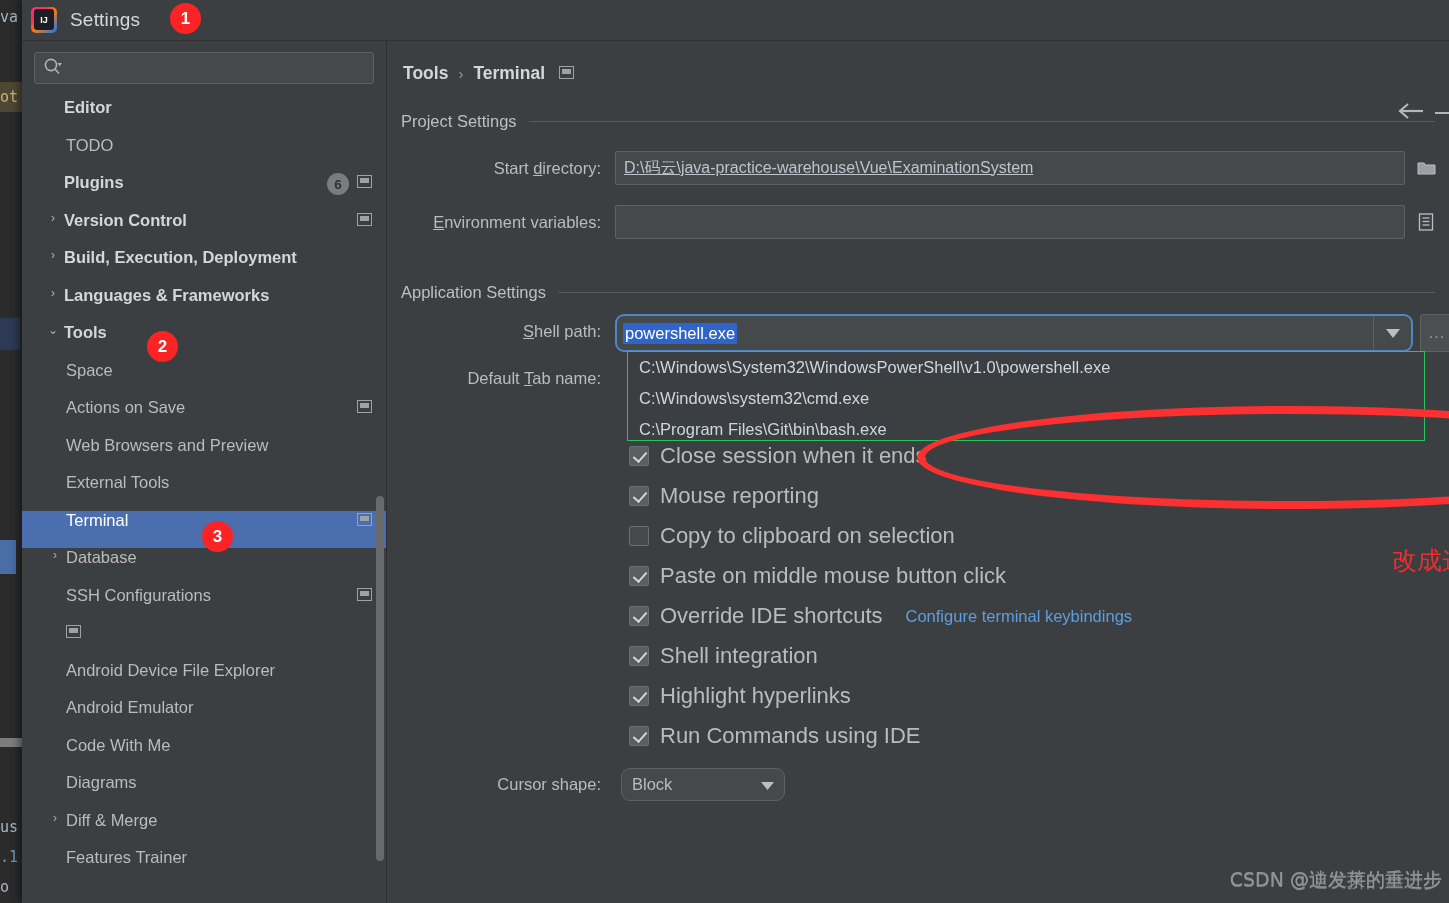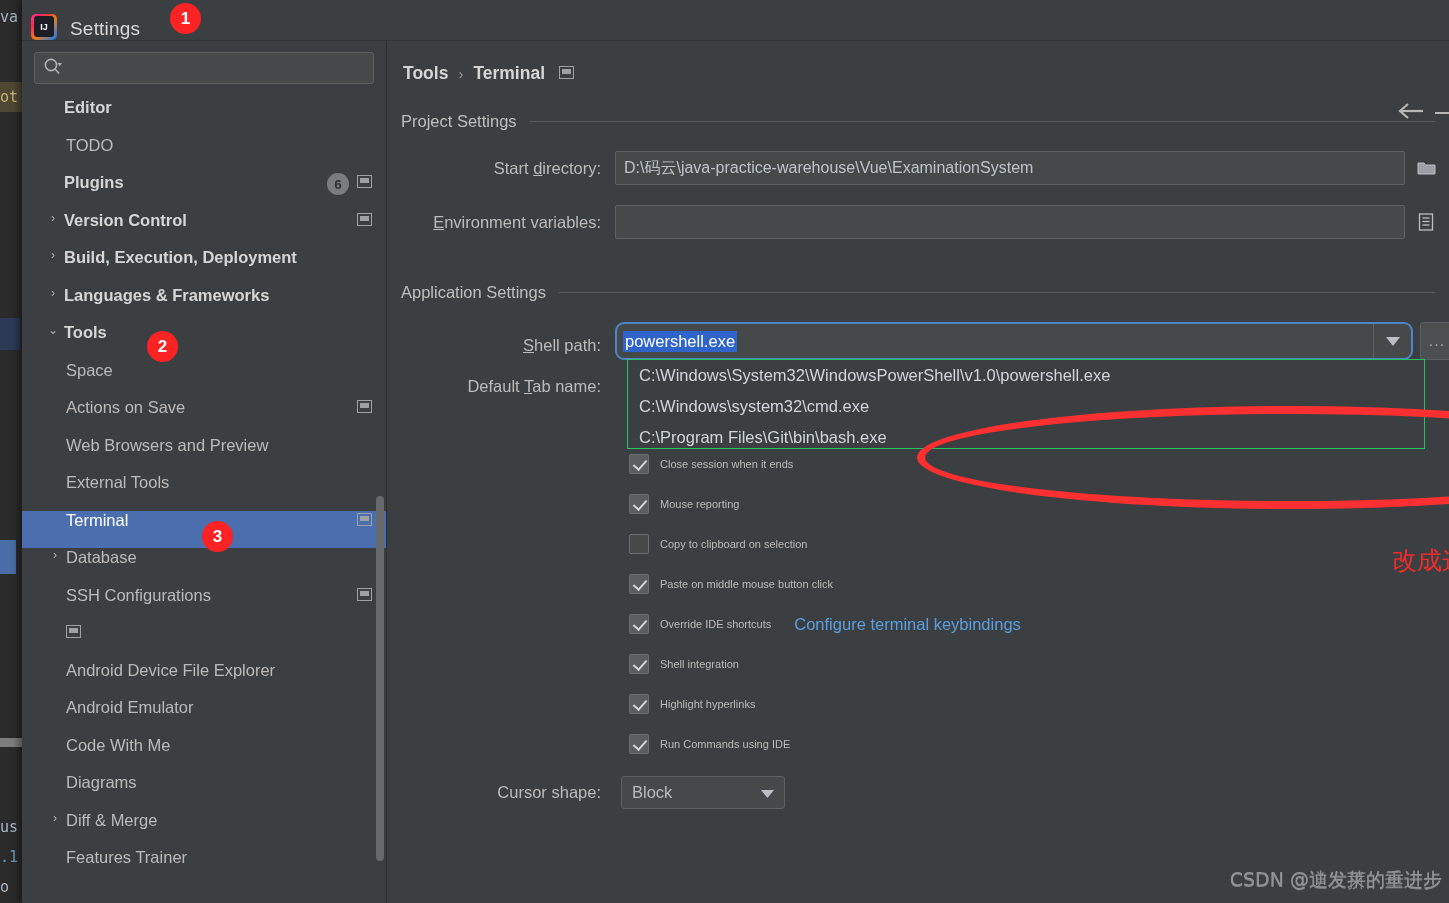"Settings" #title-bar { align-items: flex-end -> center }
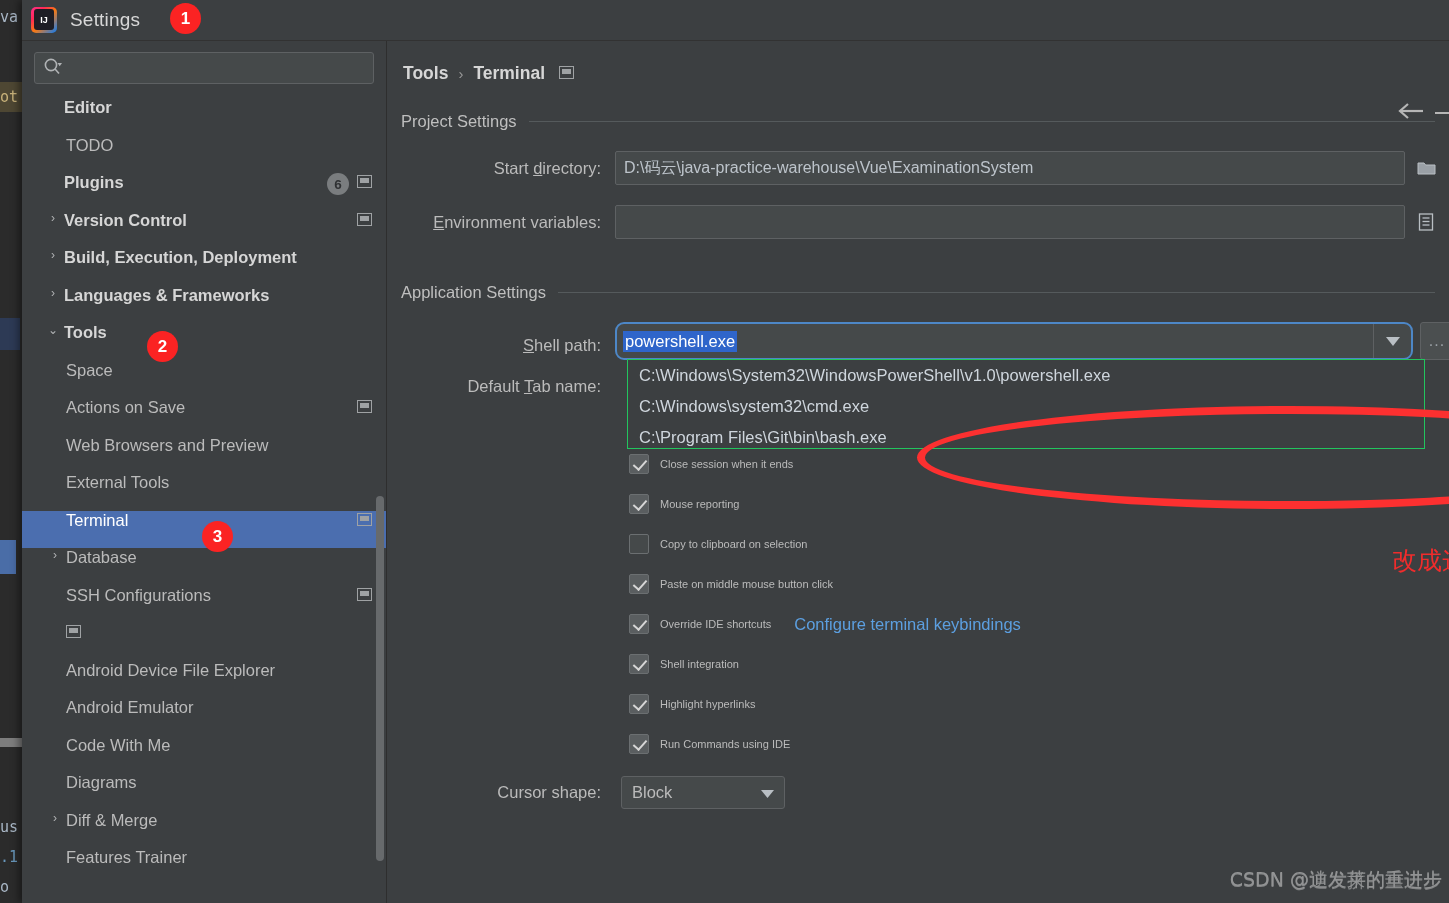"D:\码云\java-practice-warehouse\Vue\Examin" #start-dir-field { text-decoration: none -> underline }
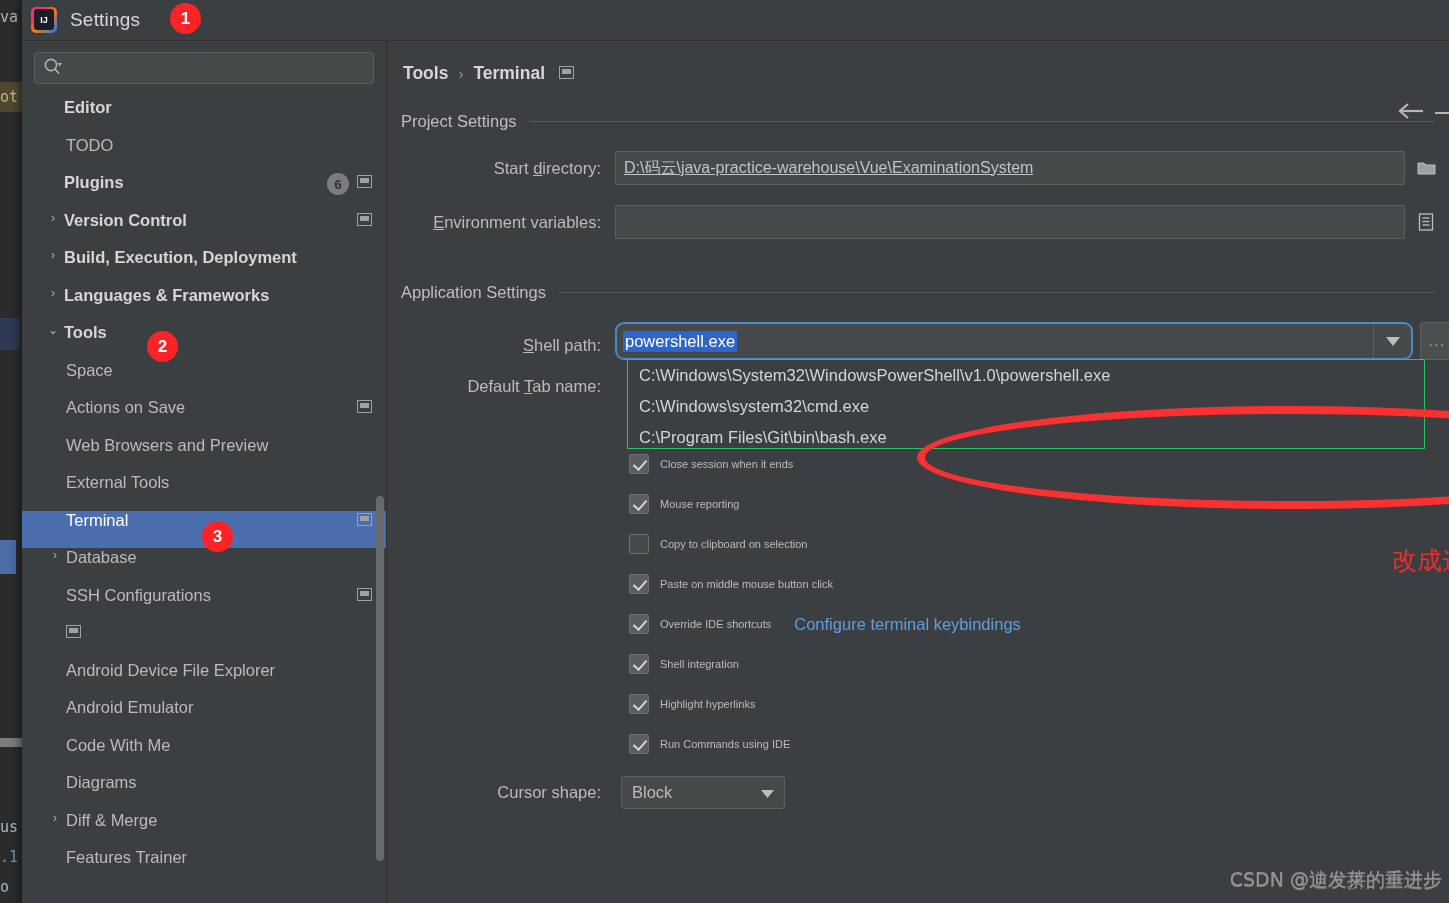"Shell path:" div.frow { align-items: center -> flex-start; margin-top: 20px -> 12px }
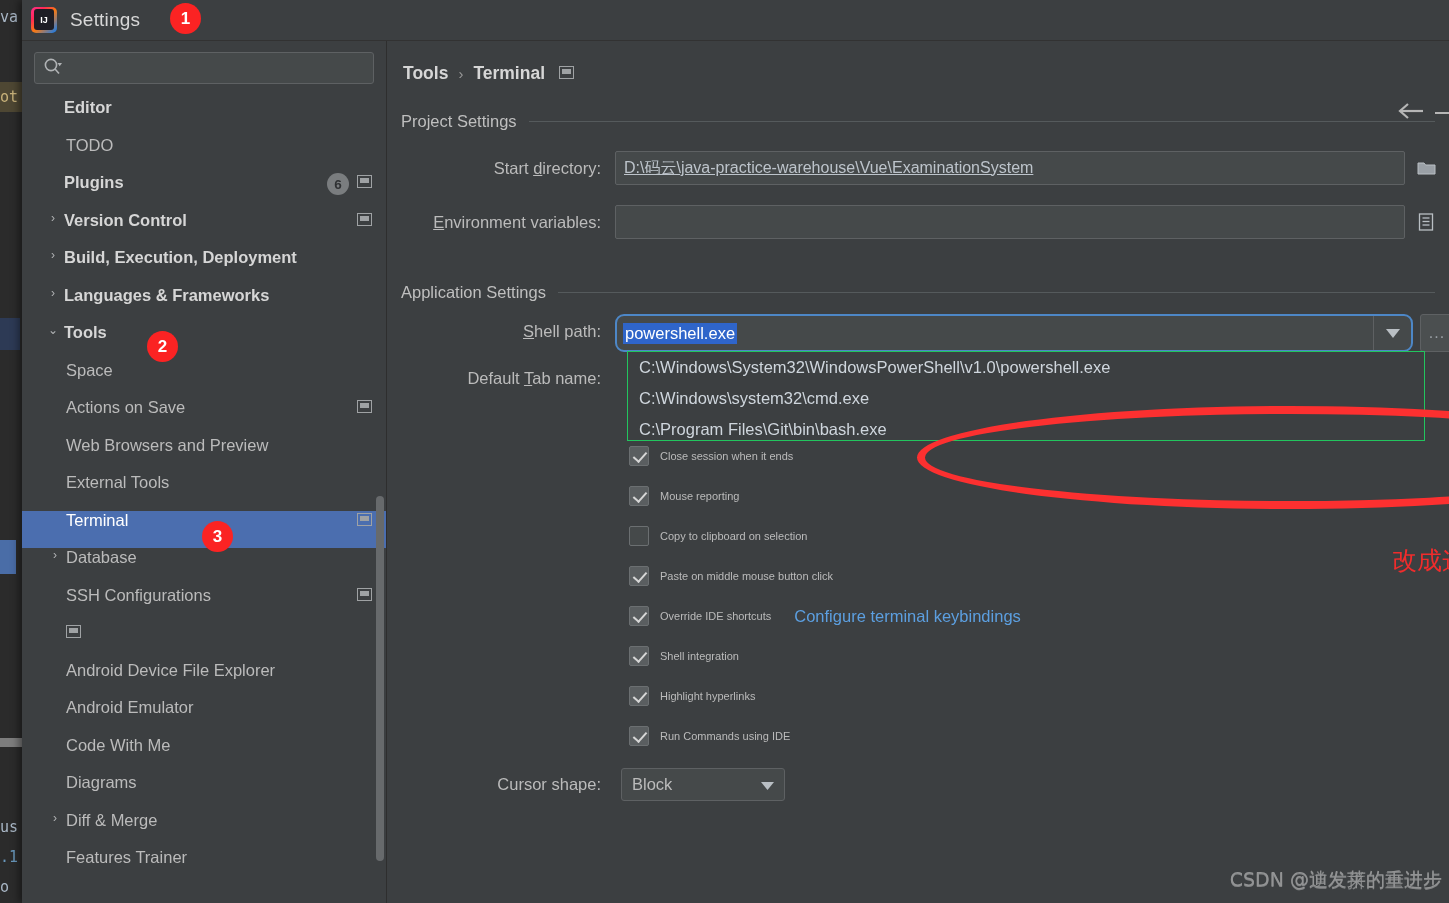"Close session when it ends" .cblabel { font-size: 11px -> 22px }
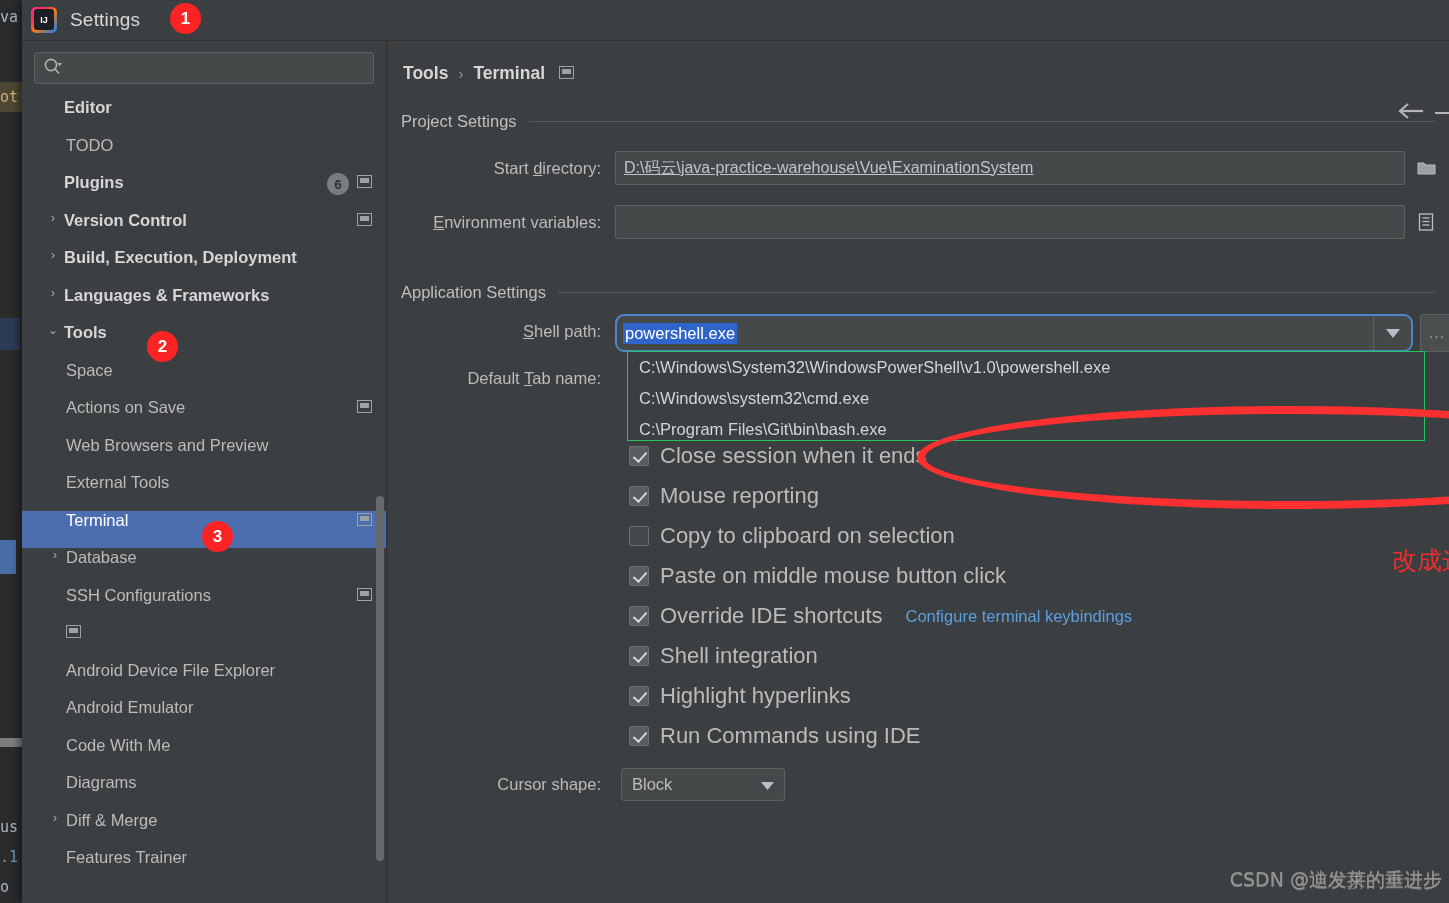"Block" #cursor-select { border-radius: 3px -> 9px }
